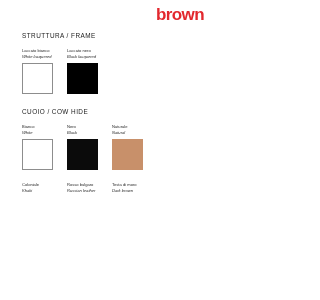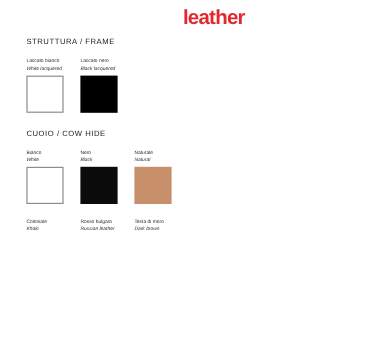"leather" div.brand { text: leather -> brown }
